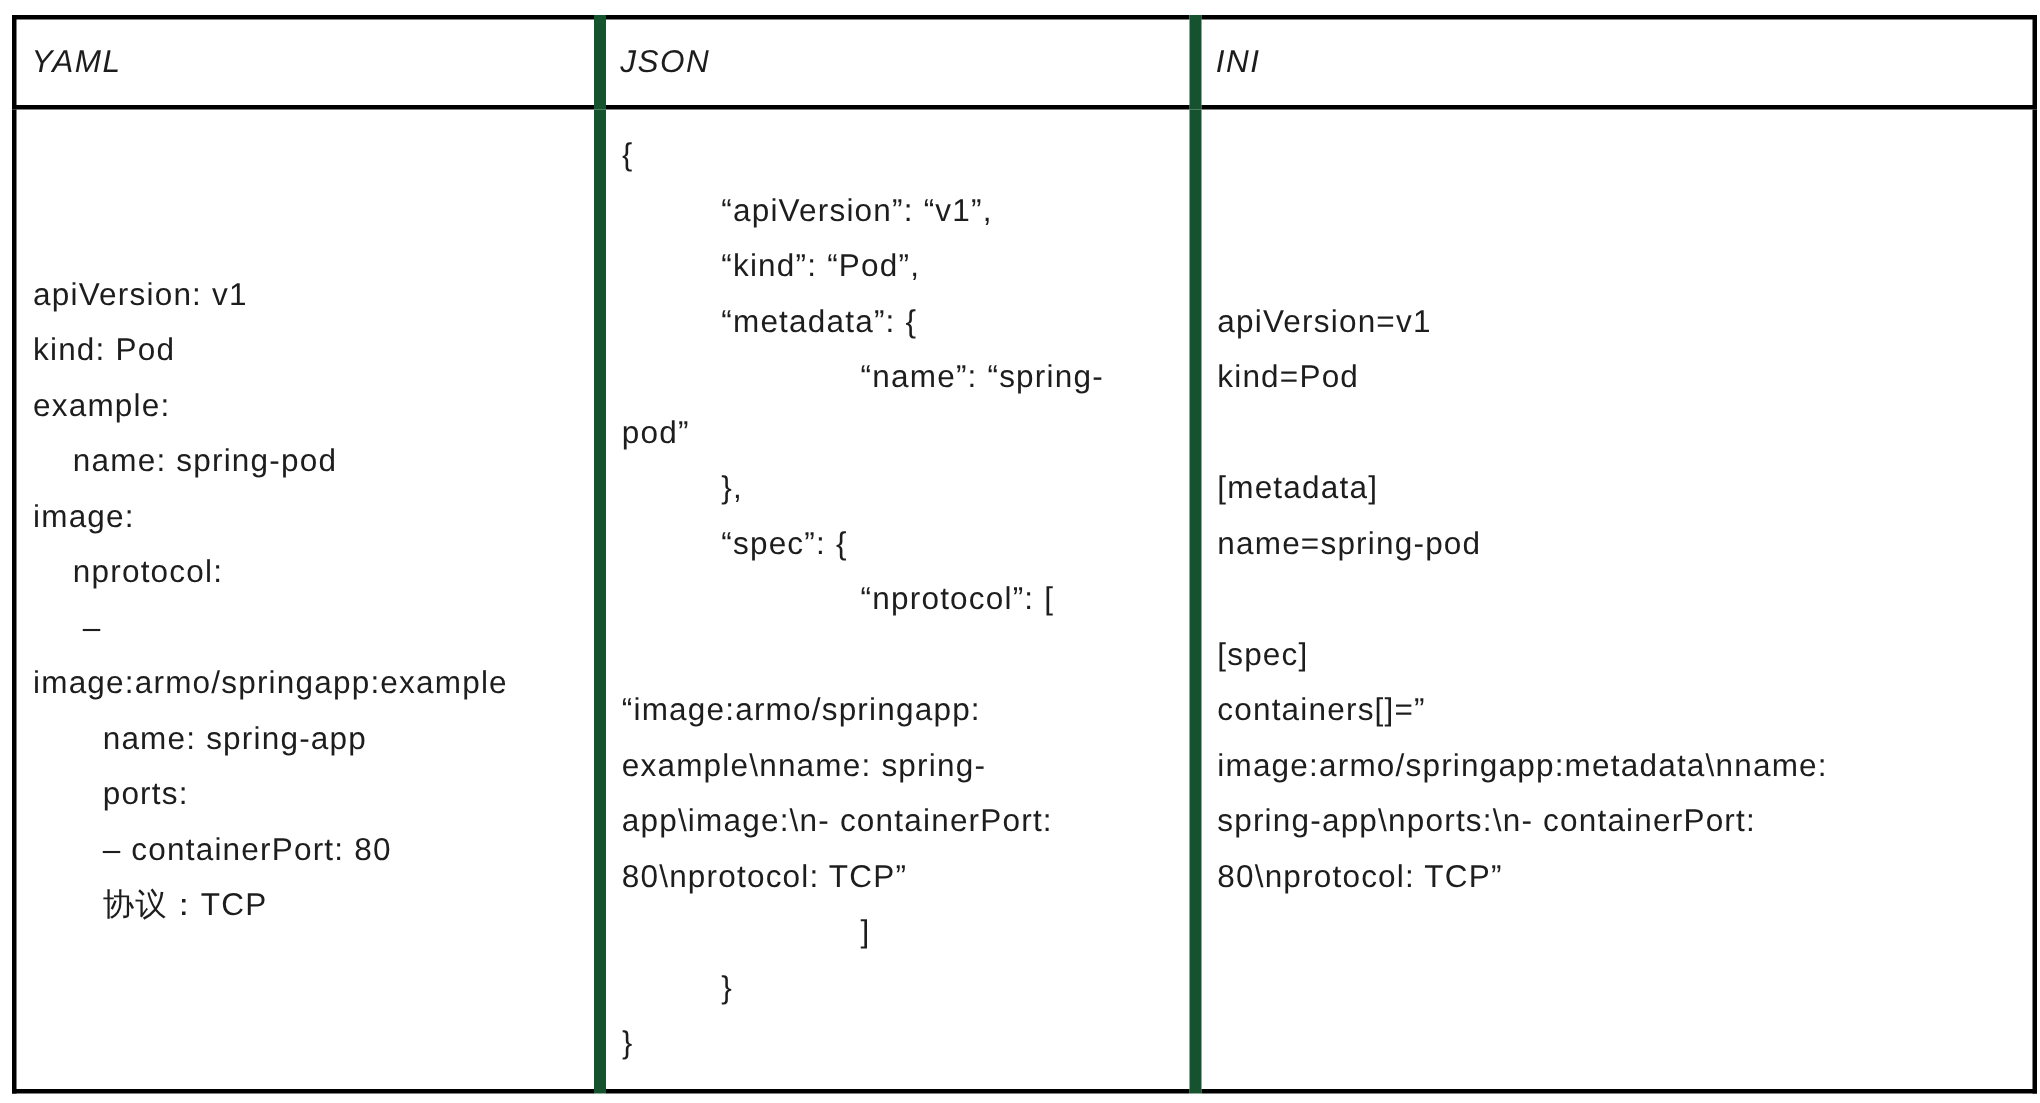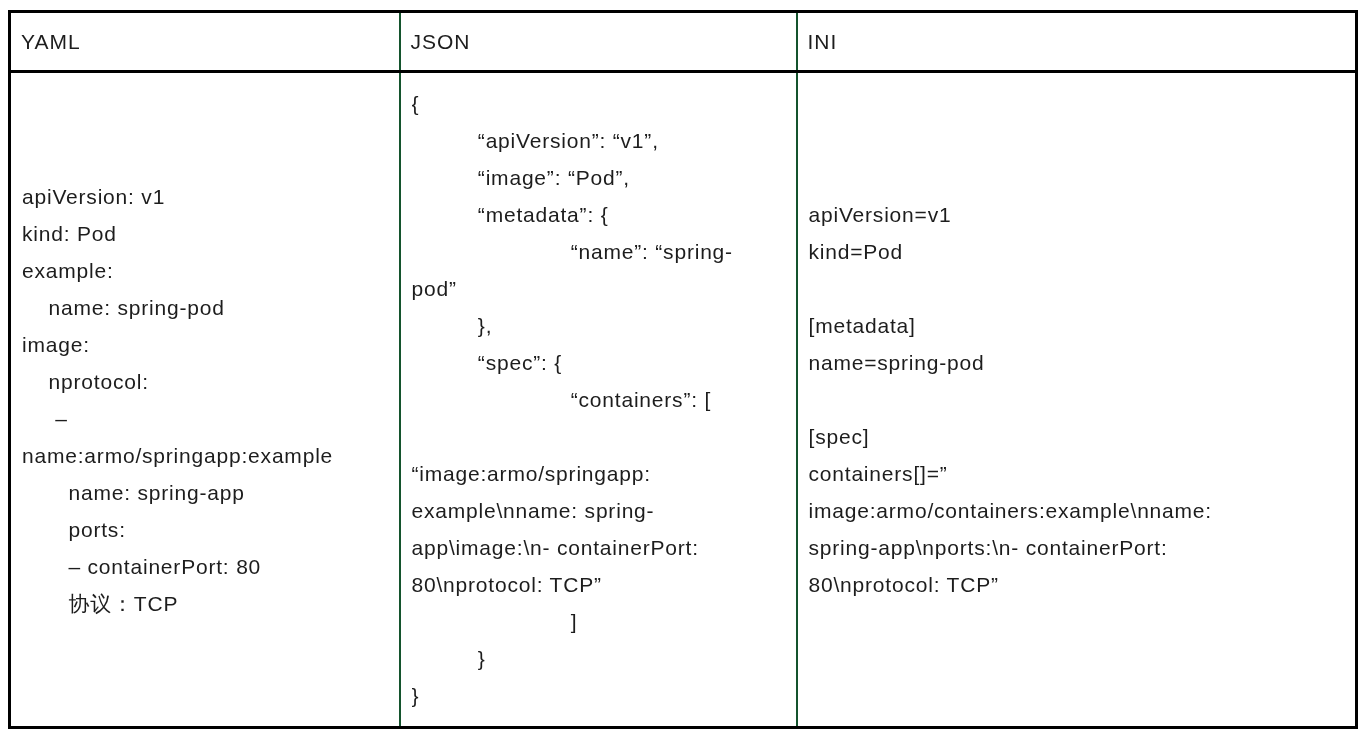"YAML" #comparison-table th { font-style: none -> italic }
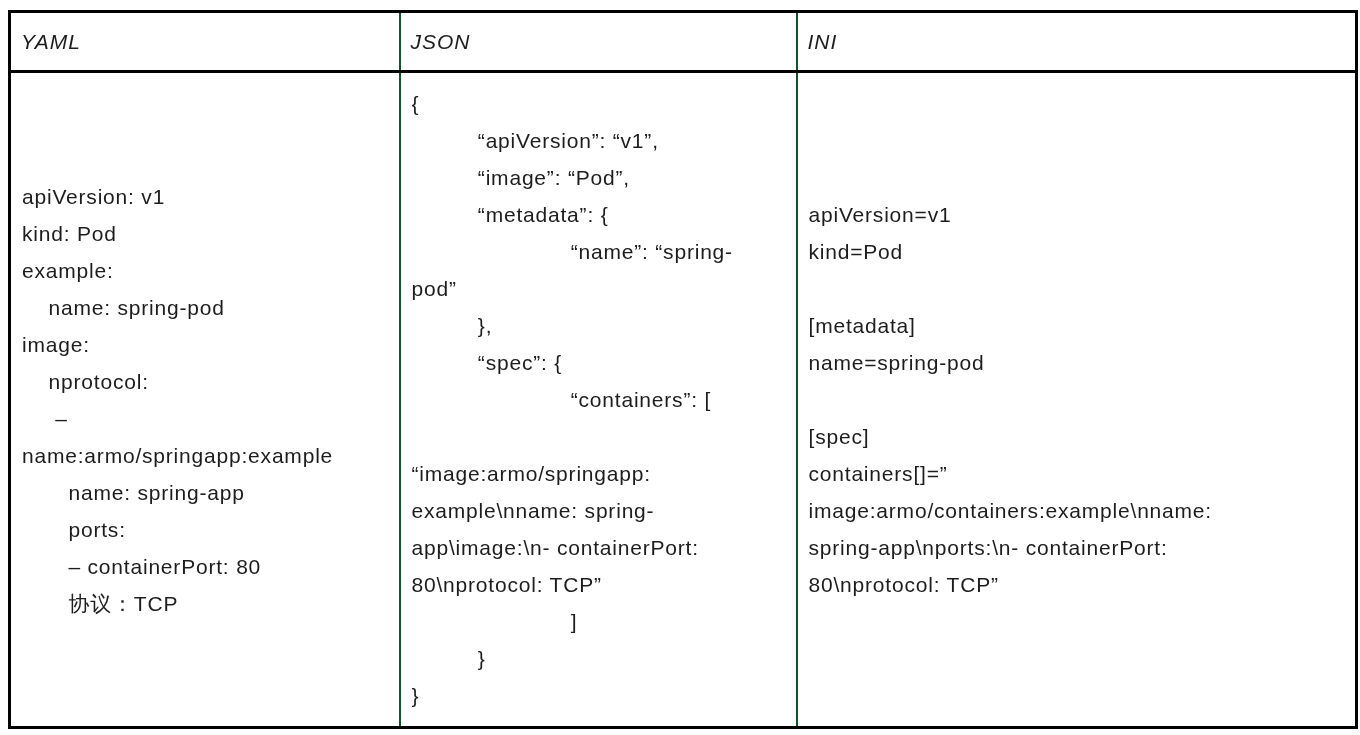"JSON" #comparison-table th + th, #comparison-table td + td { border-left: 2px solid #14532d -> 8px solid #14532d }
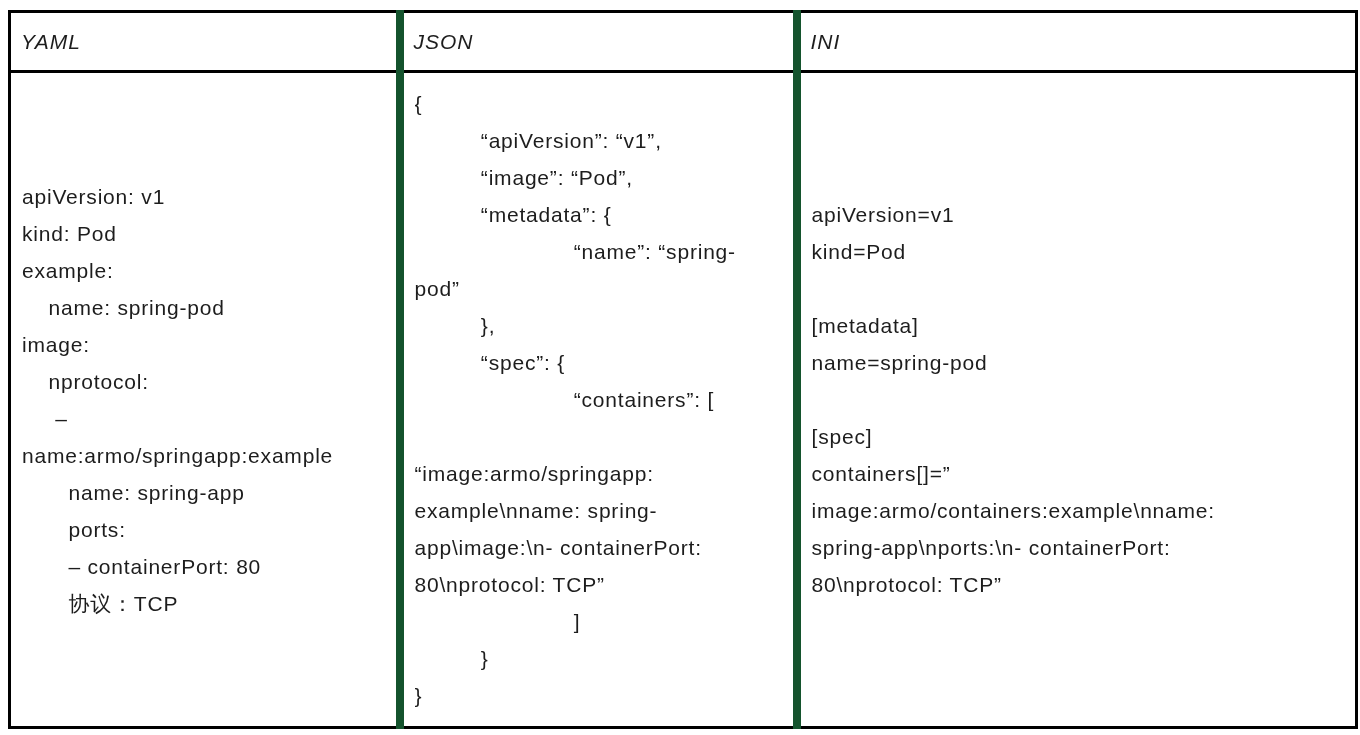"“image”: “Pod”," div.code-line { text: image -> kind }
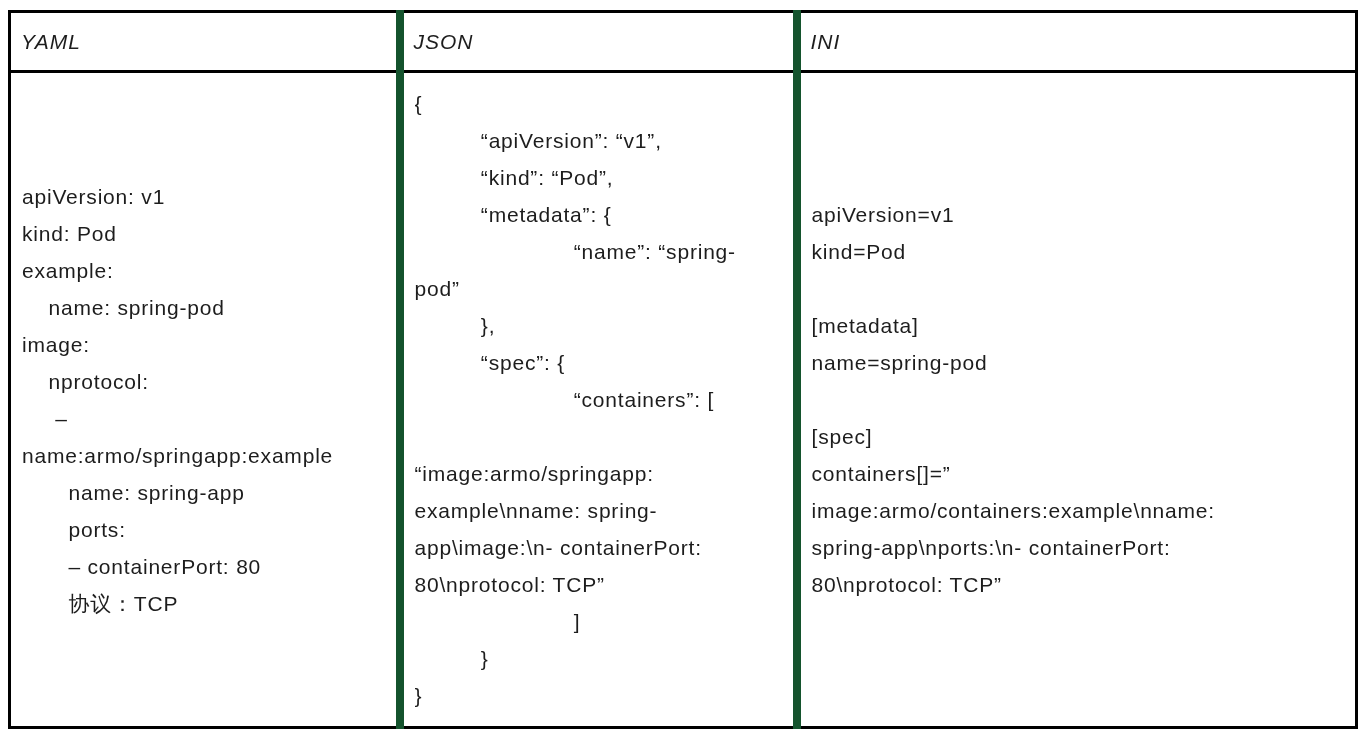"“containers”: [" div.code-line { text: containers -> nprotocol }
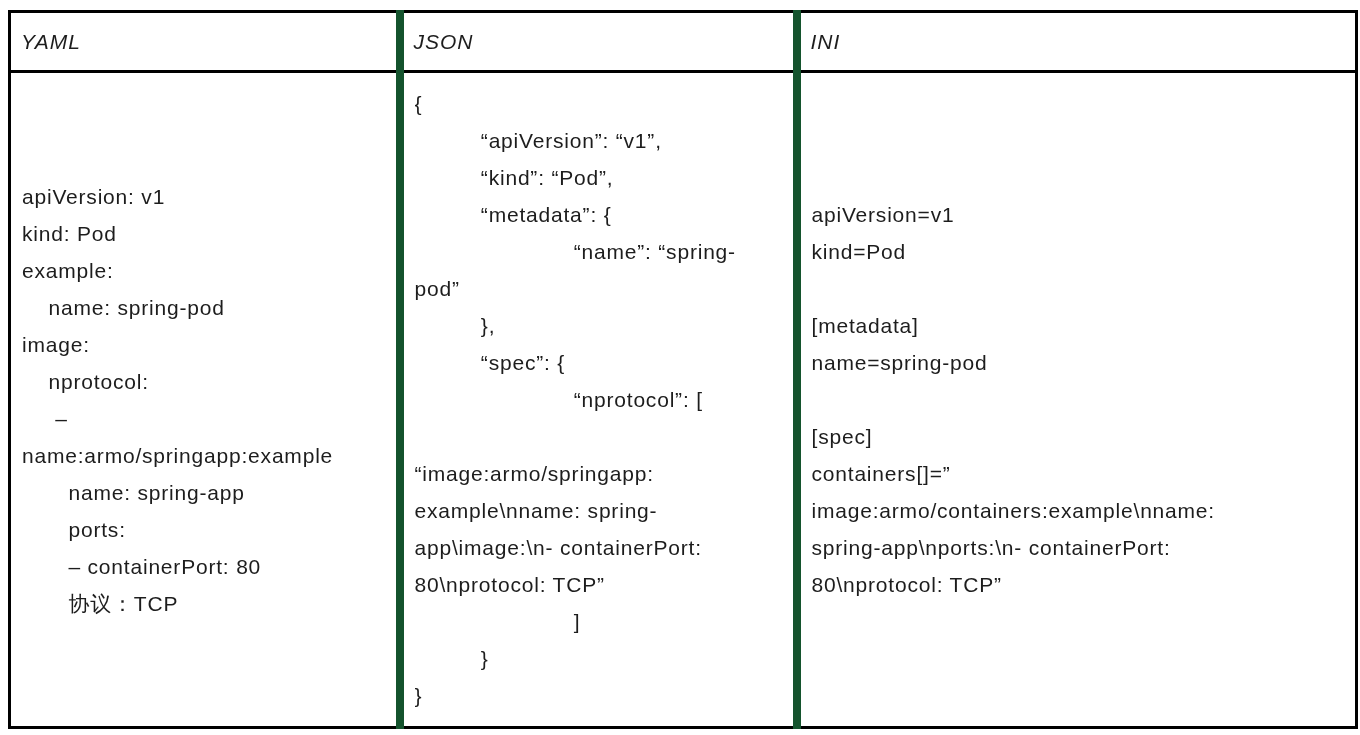"name:armo/springapp:example" div.code-line { text: name:armo/springapp:example -> image:armo/springapp:example }
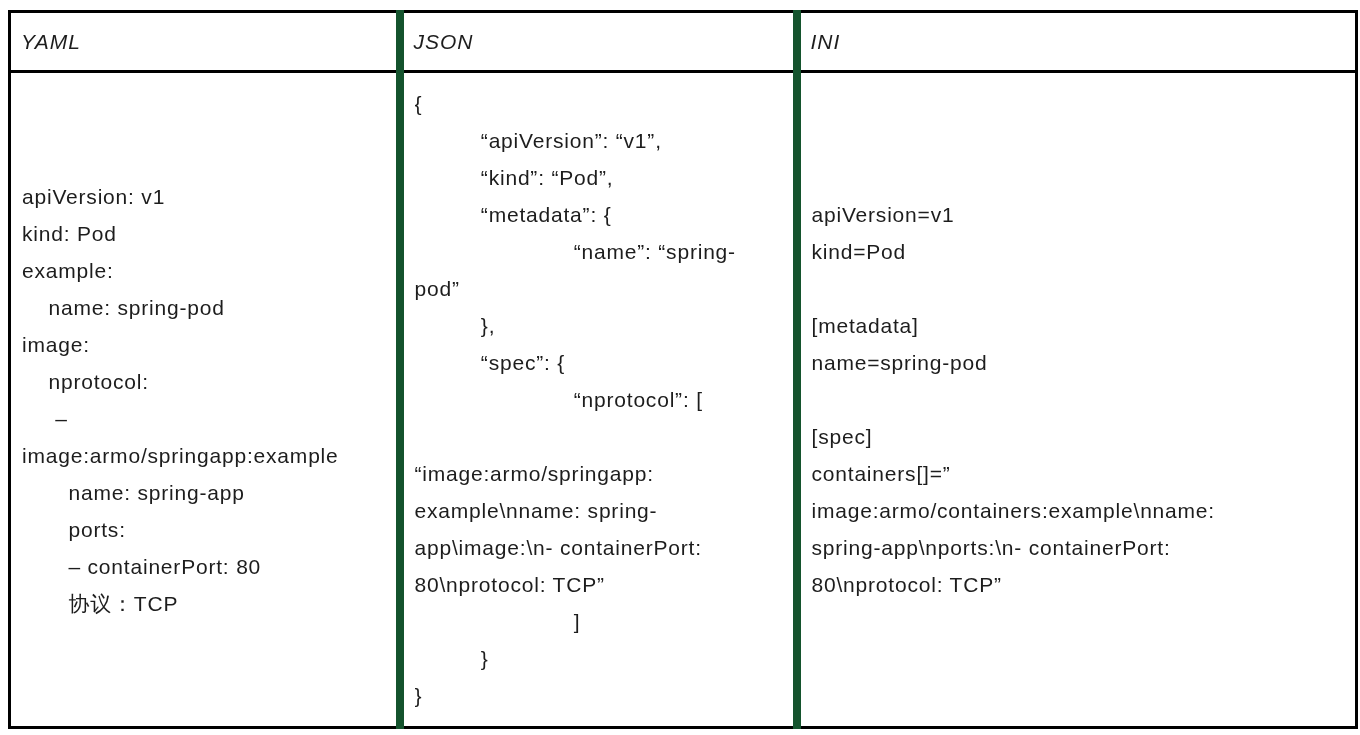"image:armo/containers:example\nname:" div.code-line { text: image:armo/containers:example -> image:armo/springapp:metadata }
